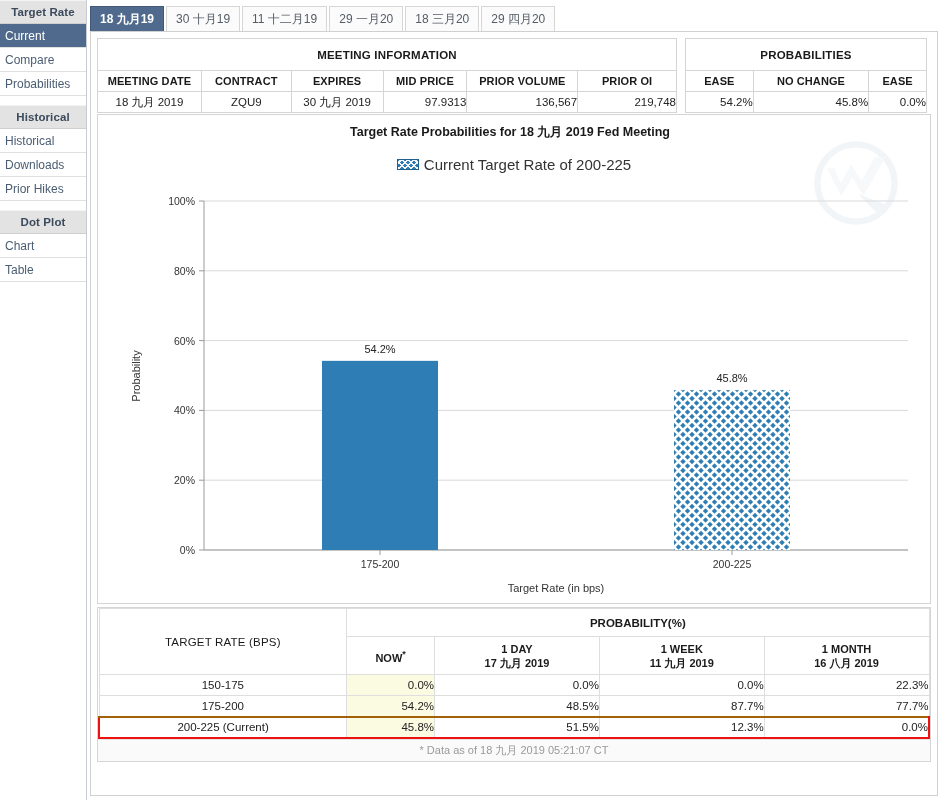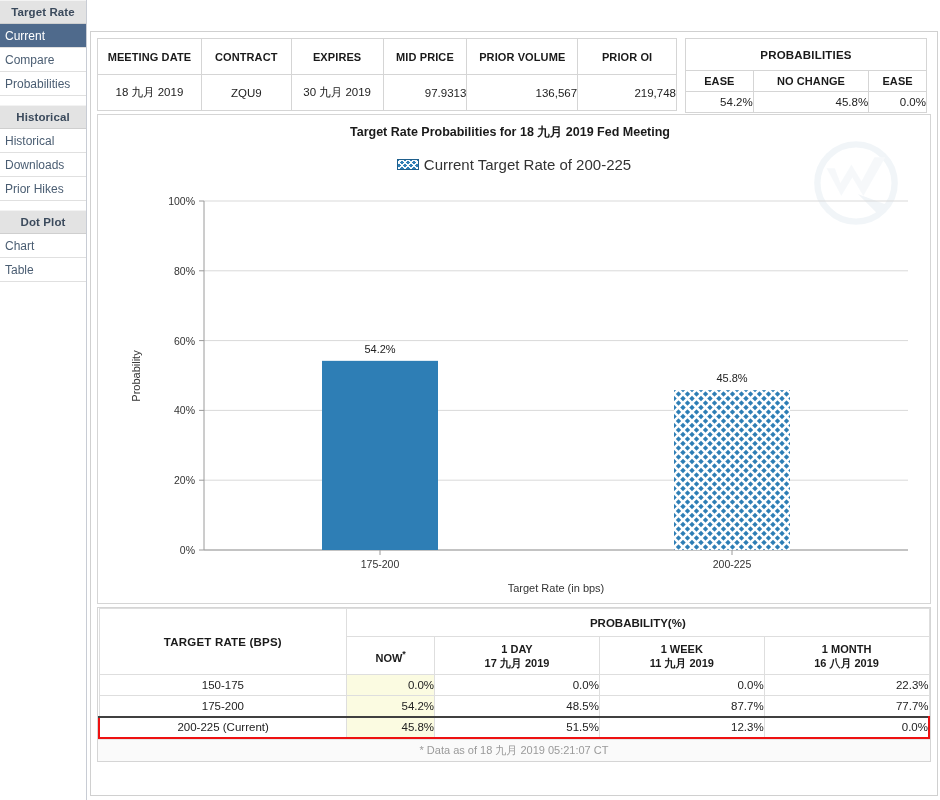"18 九月19" div { html: none -> <div> <div>18 九月19</div> <div>30 十月19</div> <div>11 十二月19</div> <div>29 一月20</div> <div>18 三月20</div> <div>29 四月20</div> </div> }
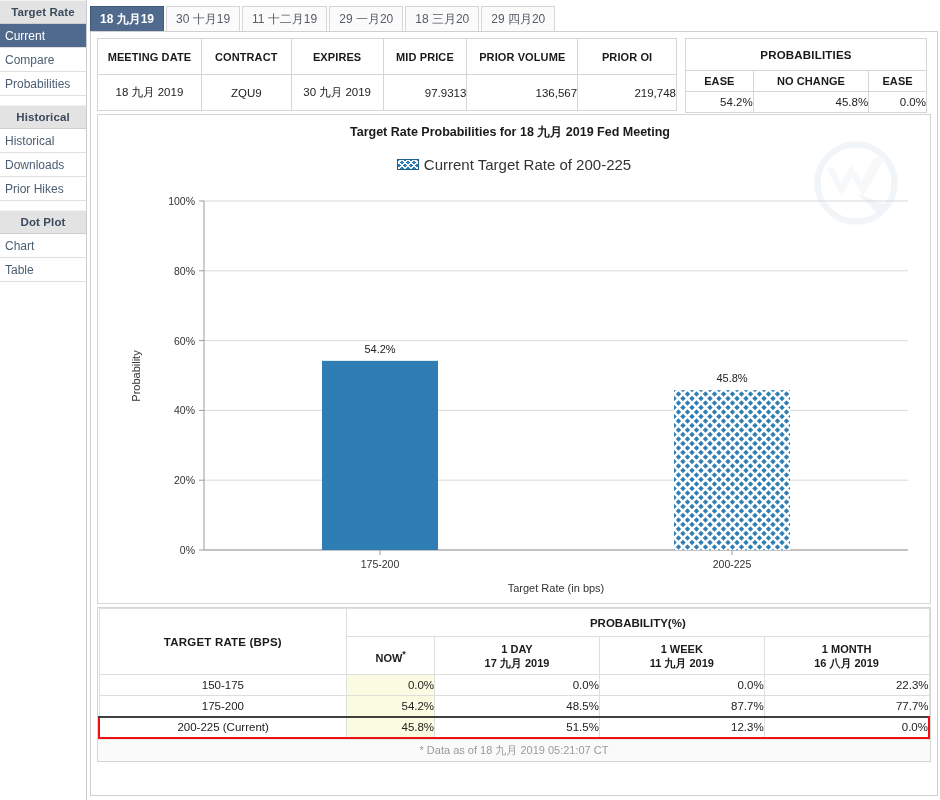"MEETING INFORMATION" tr { html: none -> <tr> <td>MEETING INFORMATION</td> </tr> }
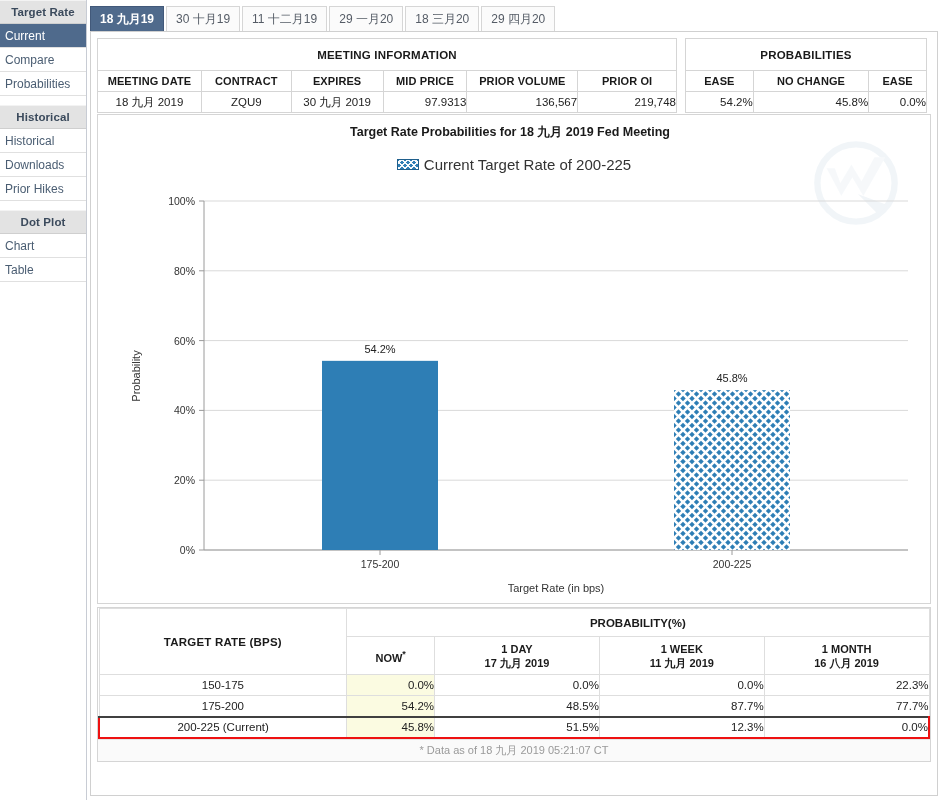"TARGET RATE (BPS)" .trb-head { font-weight: bold -> normal }
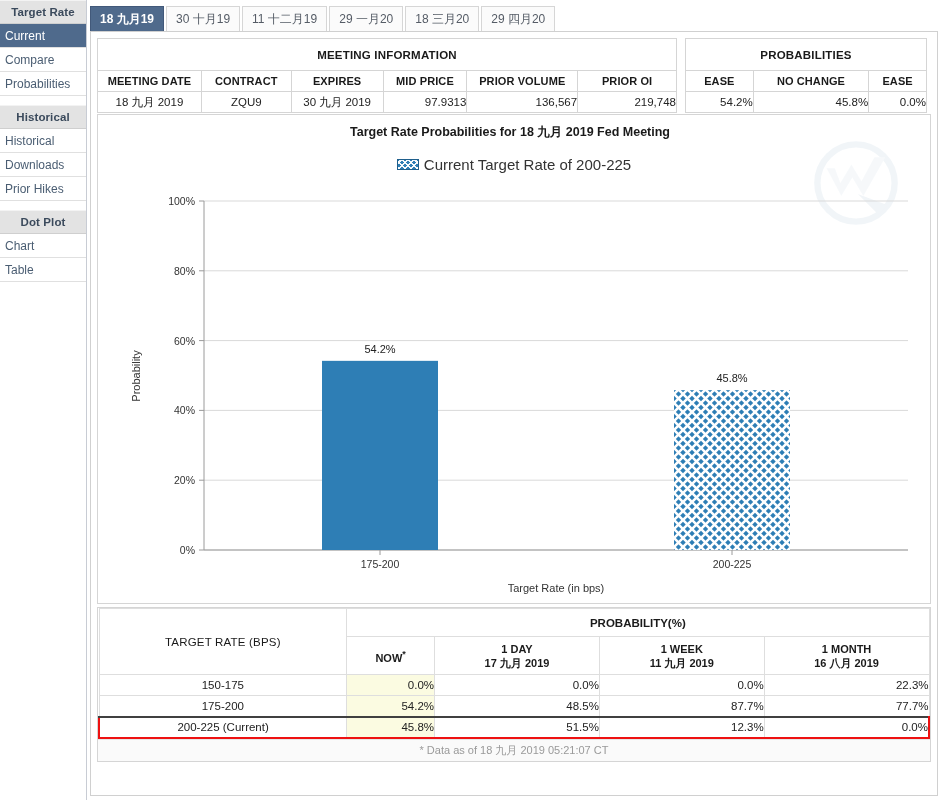"200-225 (Current)" tr.current-row td { border-top: 2px solid #404040 -> 2px solid #a16207 }
